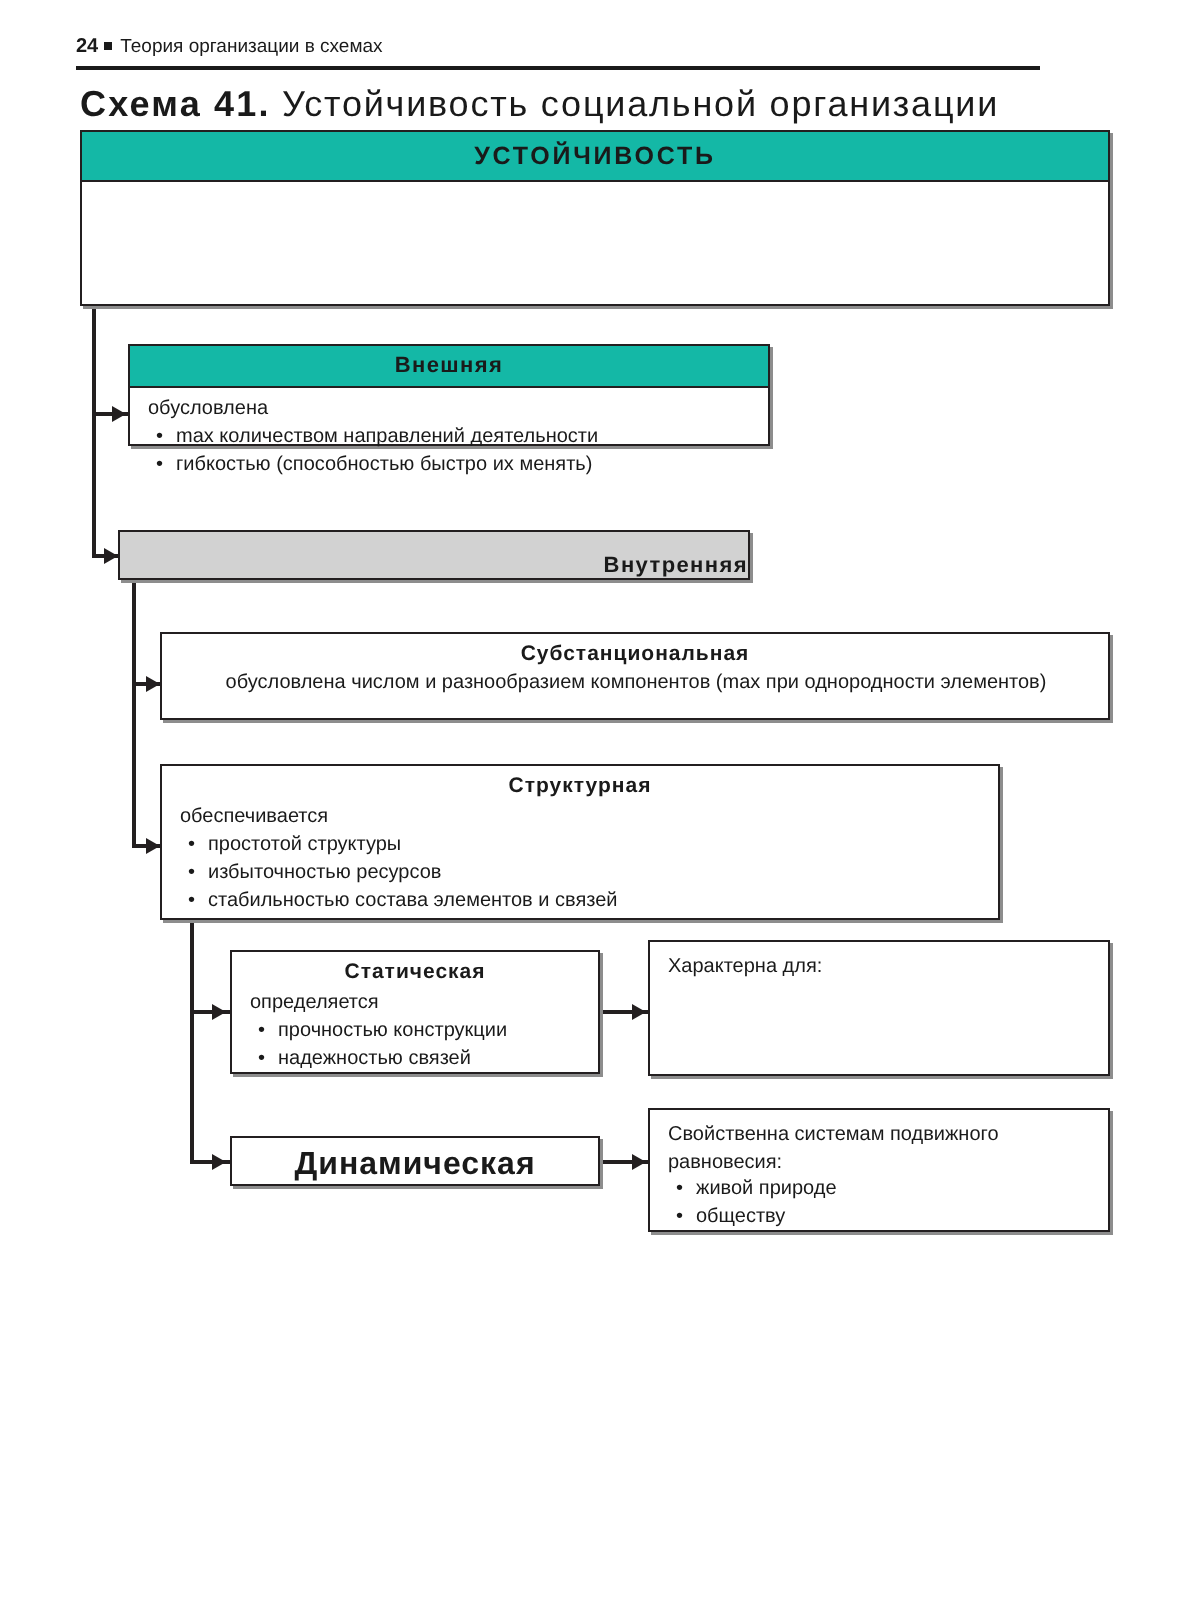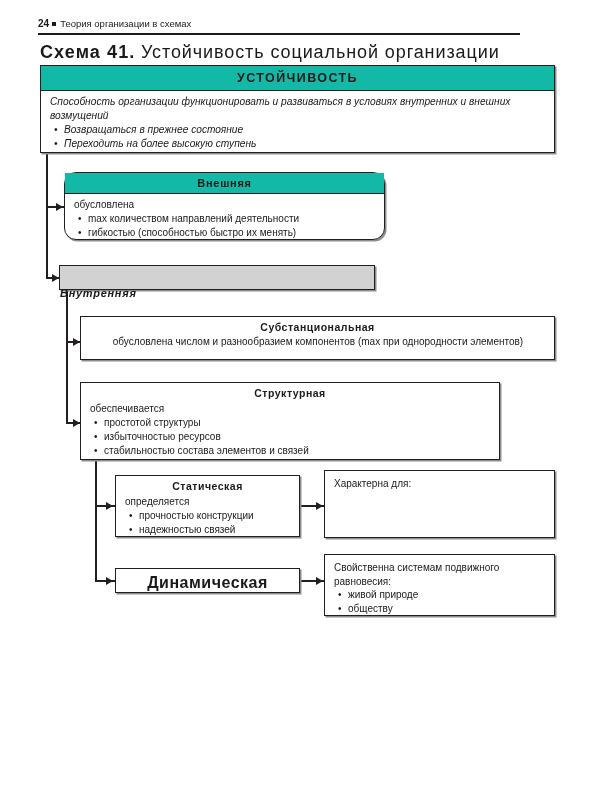"Способность организации функционировать" div.body-txt { html: <div> <div>Способность организации функционировать и развиваться в условиях внутренних и внешних возмущений</div> <ul> <li>Возвращаться в прежнее состояние</li> <li>Переходить на более высокую ступень</li> </ul> </div> -> none }
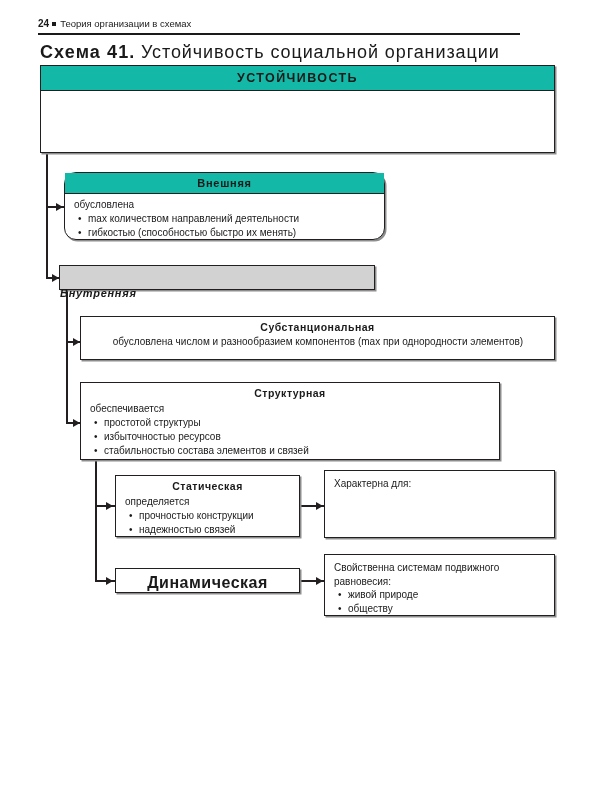"Внешняя" div.box { border-radius: 12px -> none; height: 68px -> 51px }
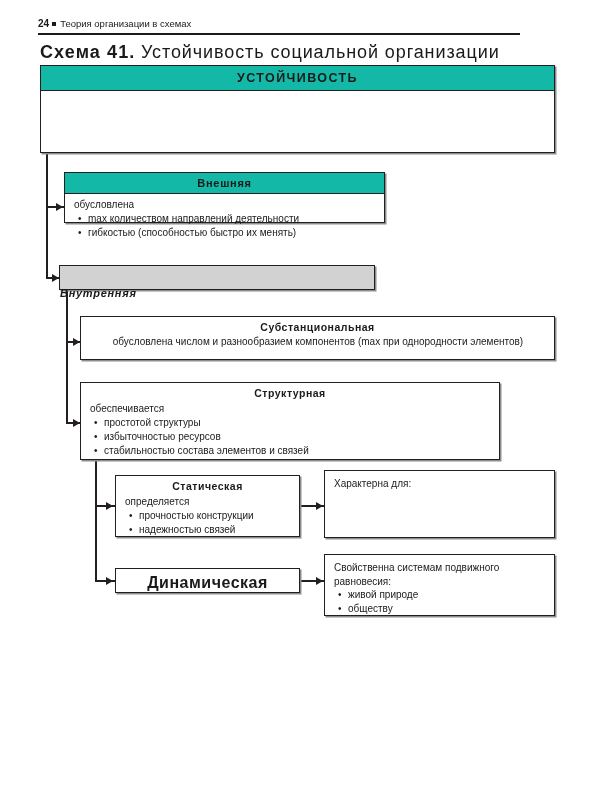"Внутренняя" div { font-style: italic -> none; padding-top: 21px -> 11px; text-align: left -> right }
